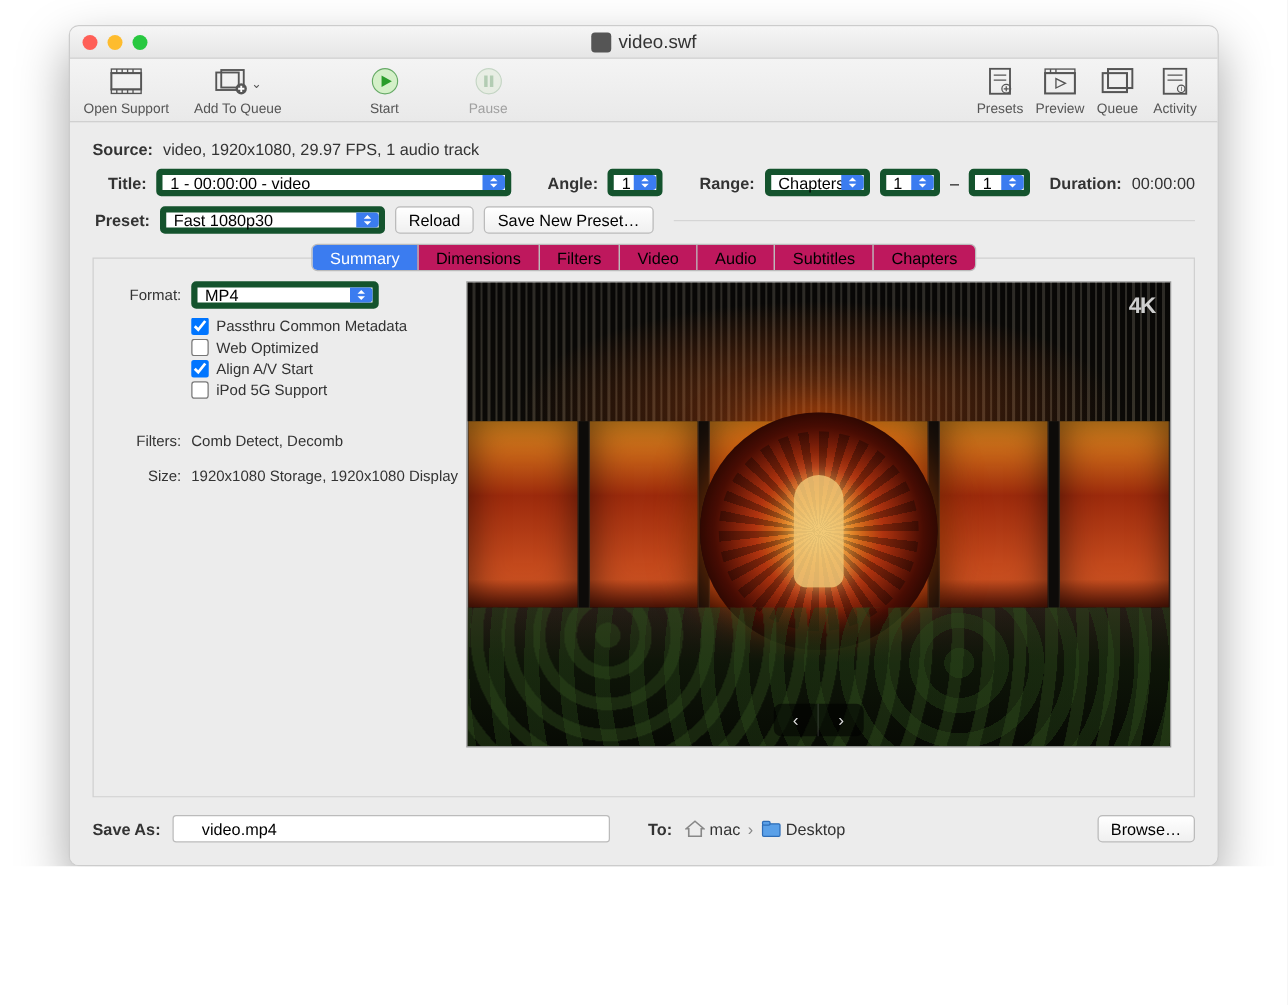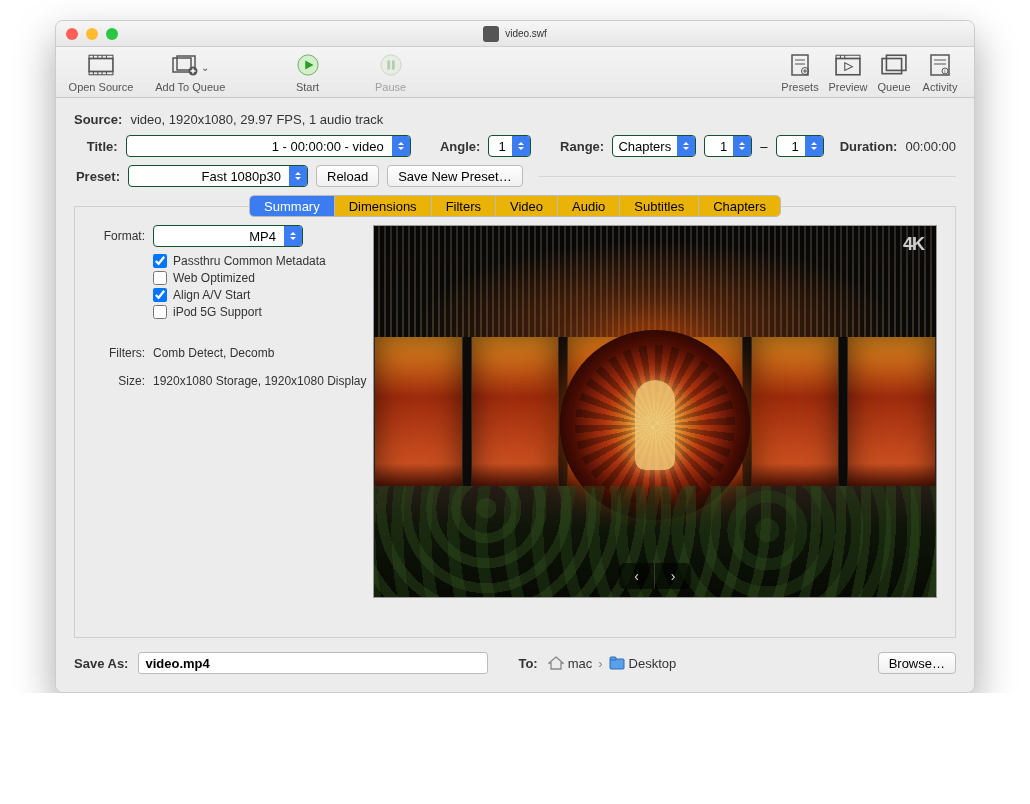"video.swf" .title-c { font-size: 10px -> 15px }
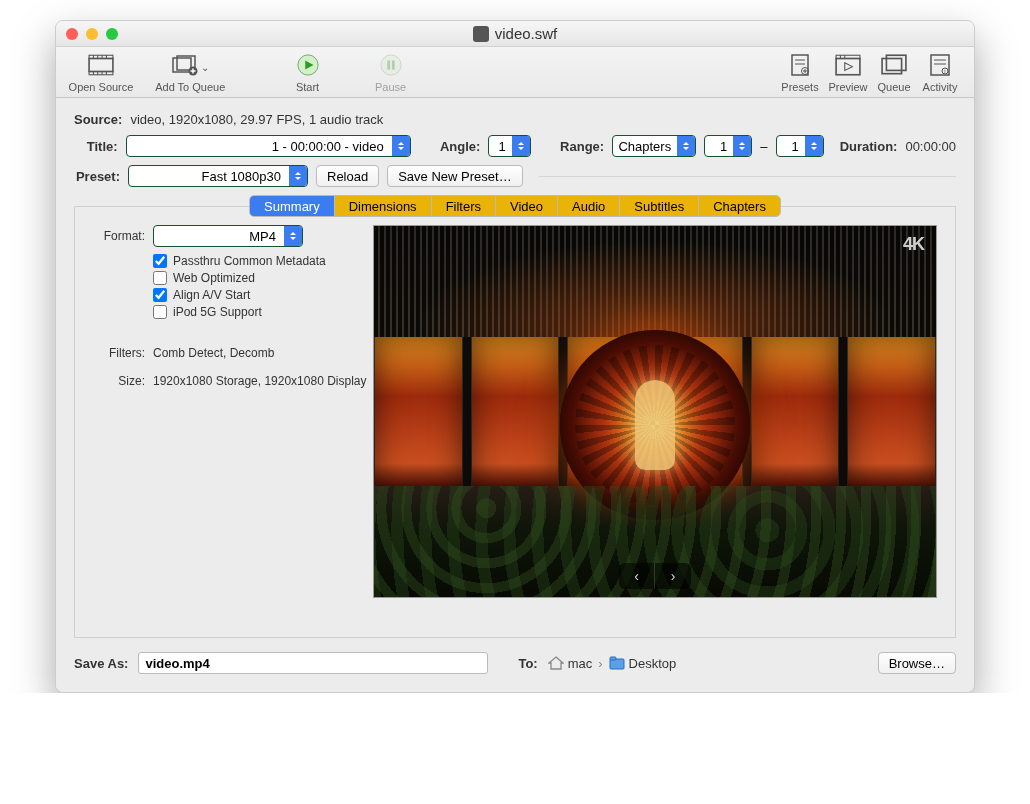"Open Source" span { text: Source -> Support }
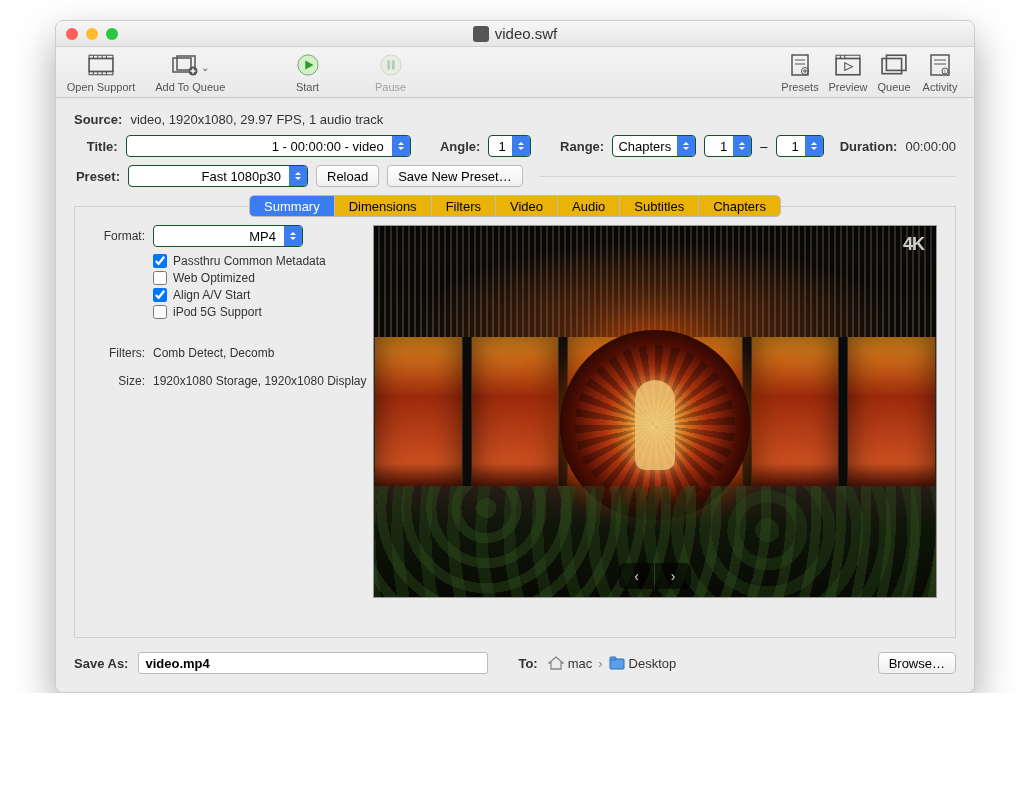"1 - 00:00:00 - video" .select { border: 1px solid #14532d -> 5px solid #14532d; justify-content: flex-end -> none }
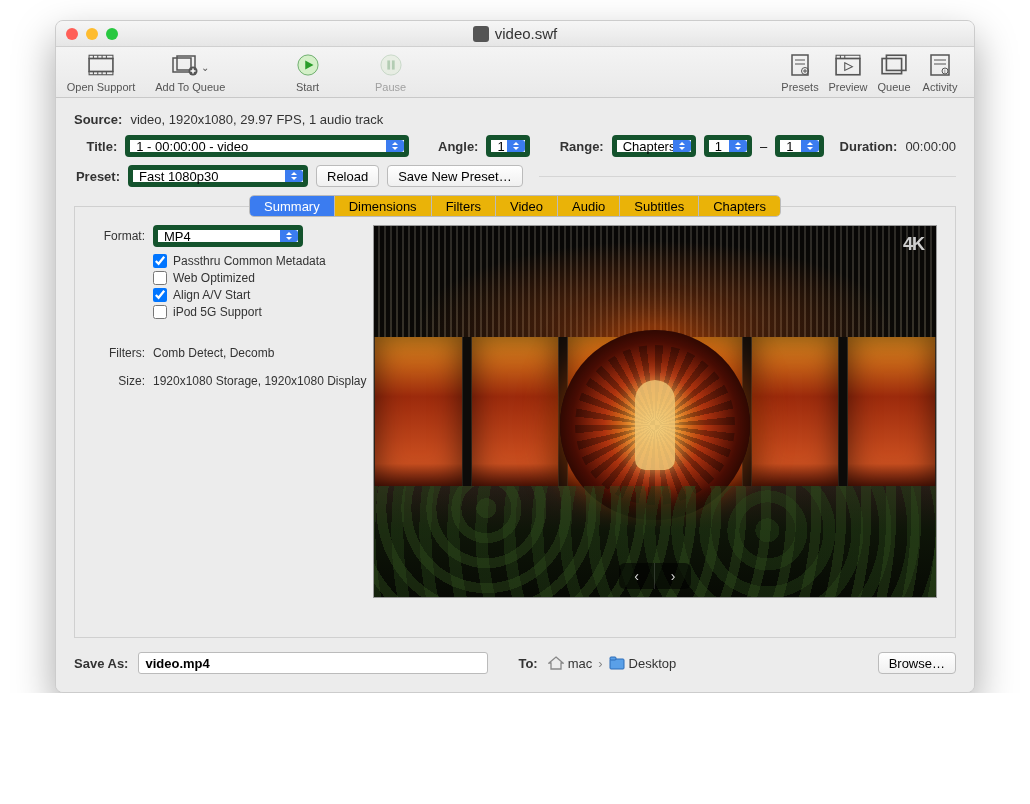"Dimensions" .tabs .tab { background: #eab308 -> #be185d }
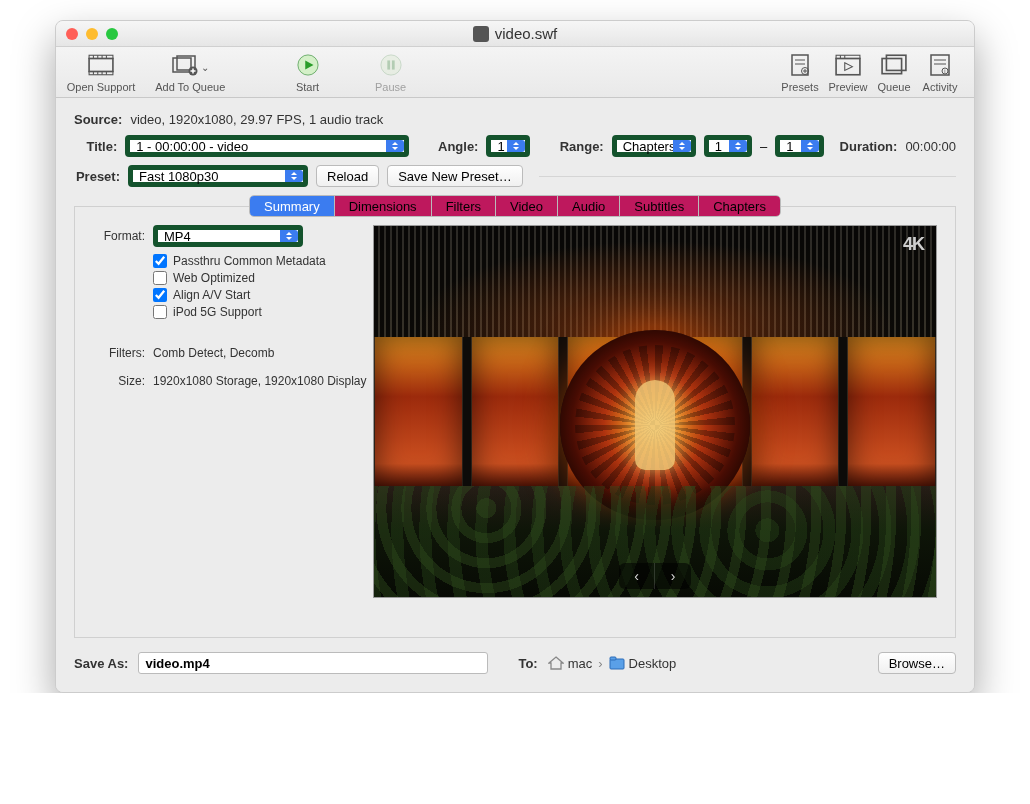"video.mp4" .in-txt { font-weight: bold -> none; padding: 2px 6px -> 2px 22px }
